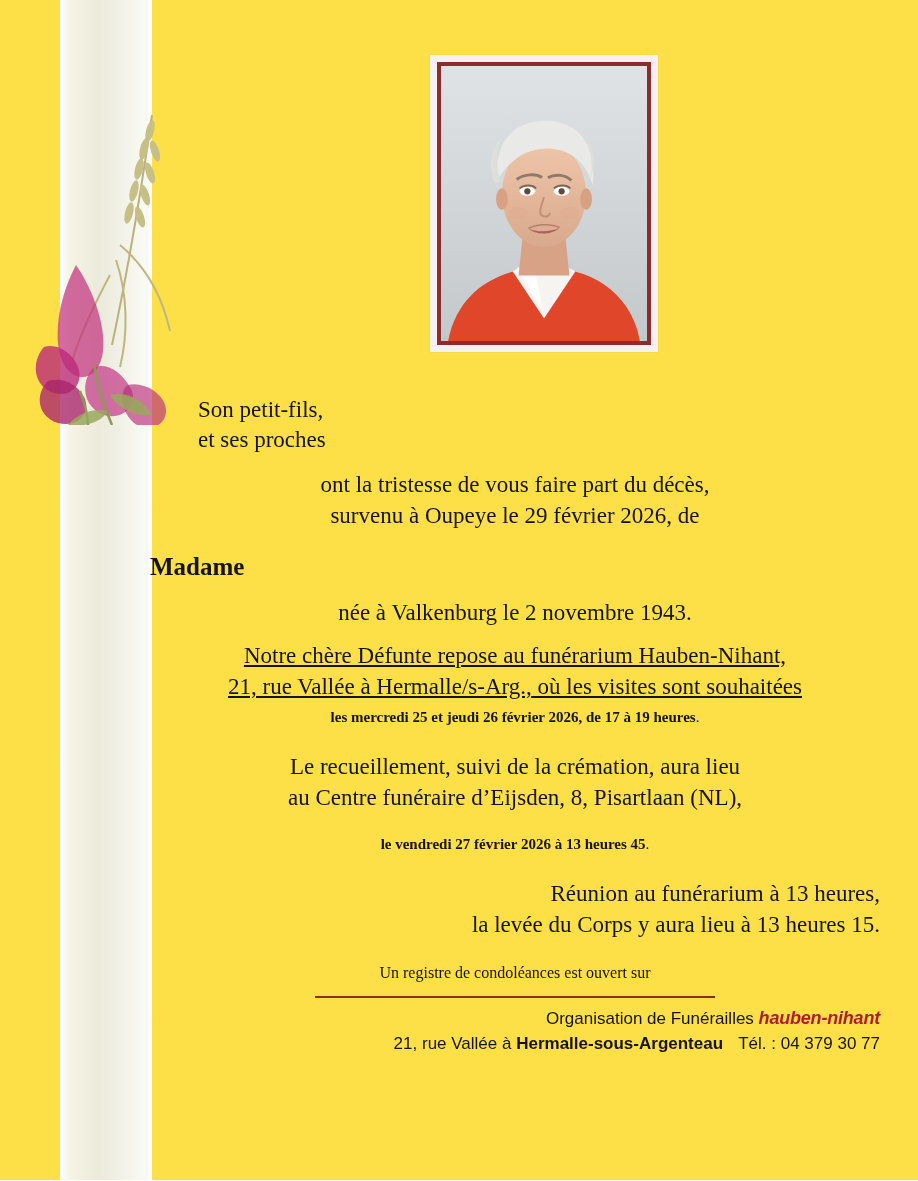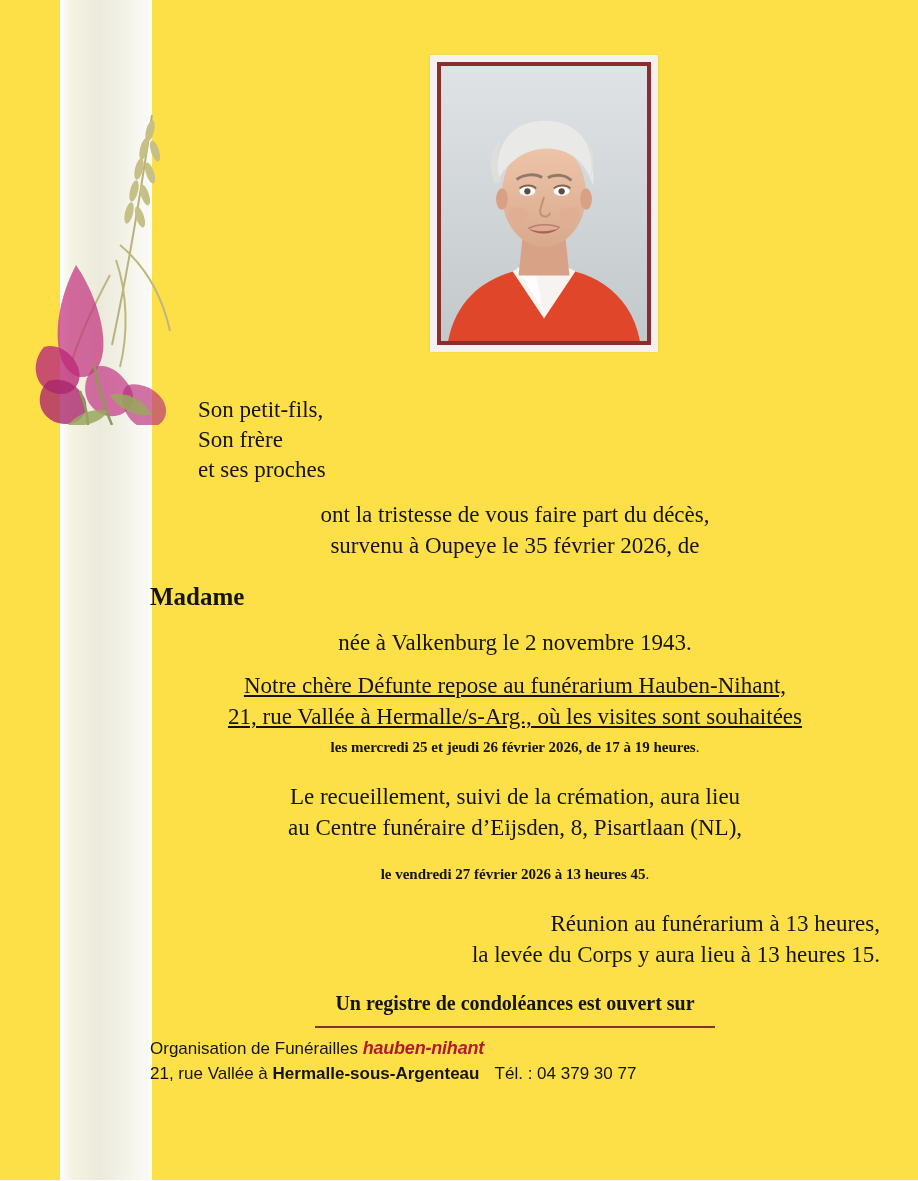"Son frère" div { html: <div>Son frère</div> -> none }
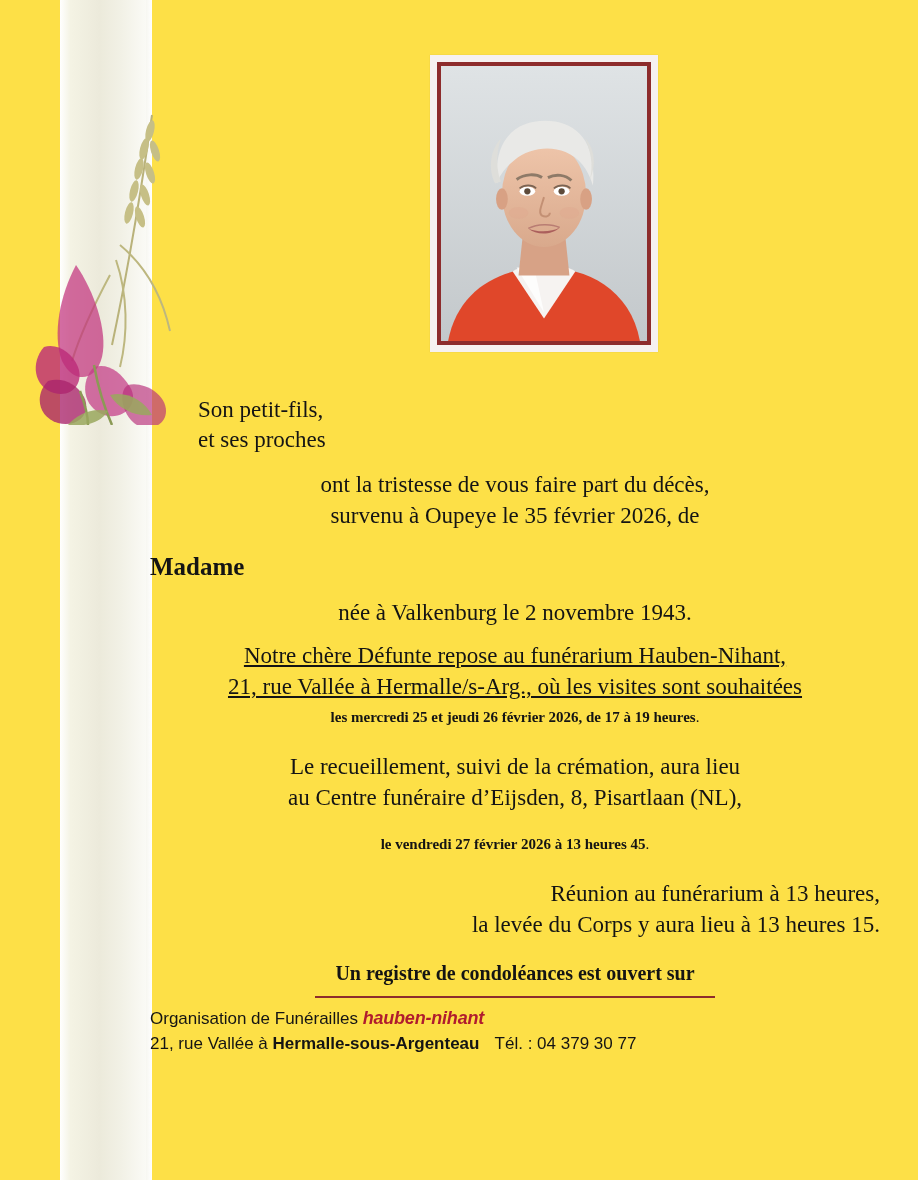"survenu à Oupeye le 35" div { text: 35 -> 29 }
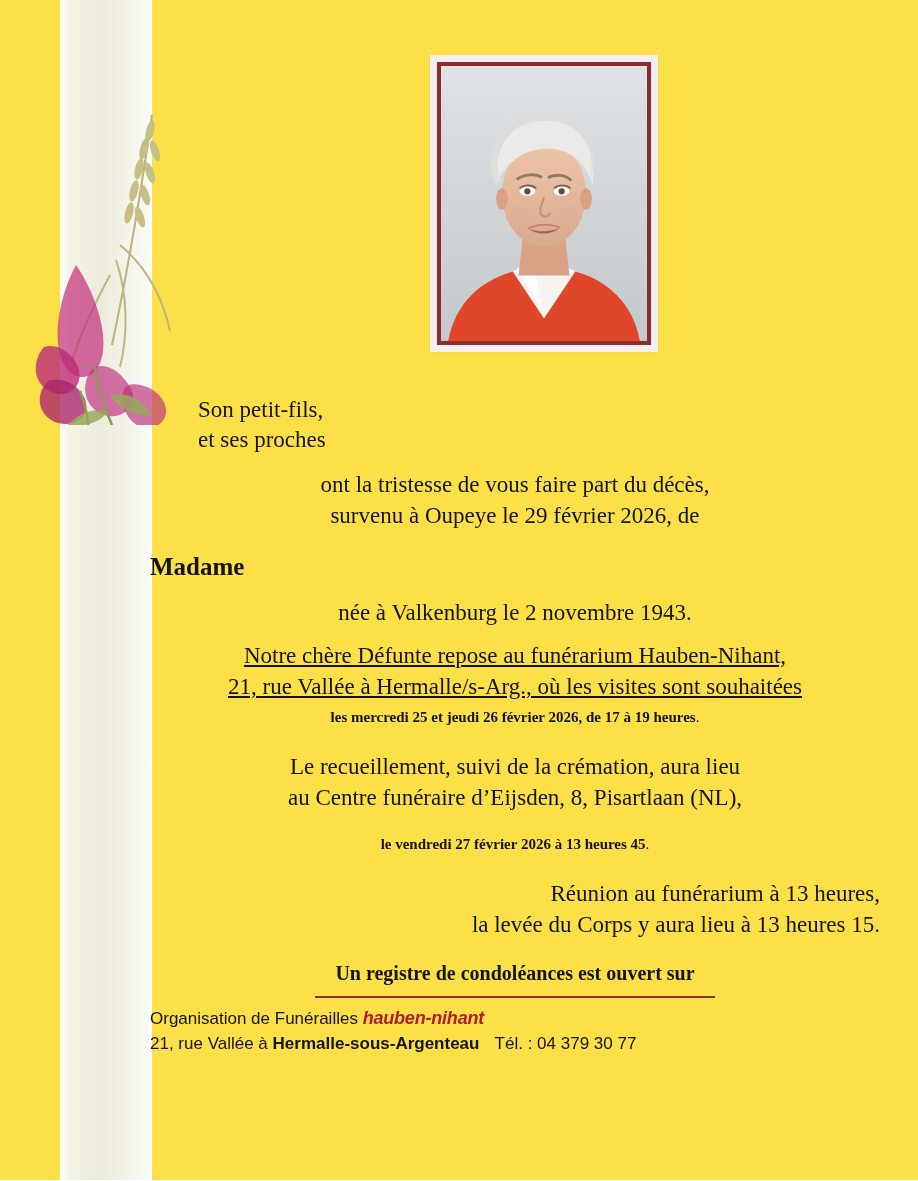"Un registre de condoléances est" .small-note { font-size: 20px -> 16px; font-weight: bold -> none }
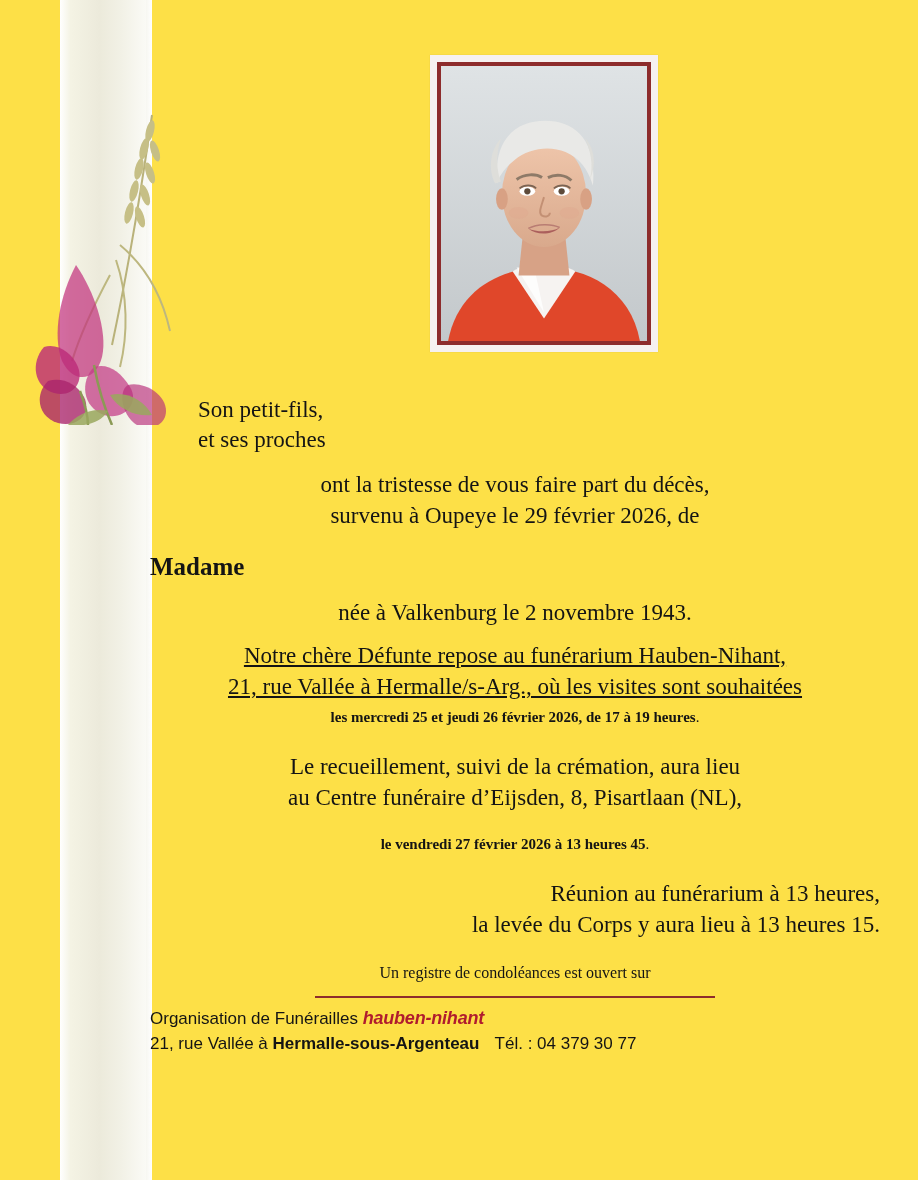"Organisation de Funérailles" .footer { text-align: left -> right }
